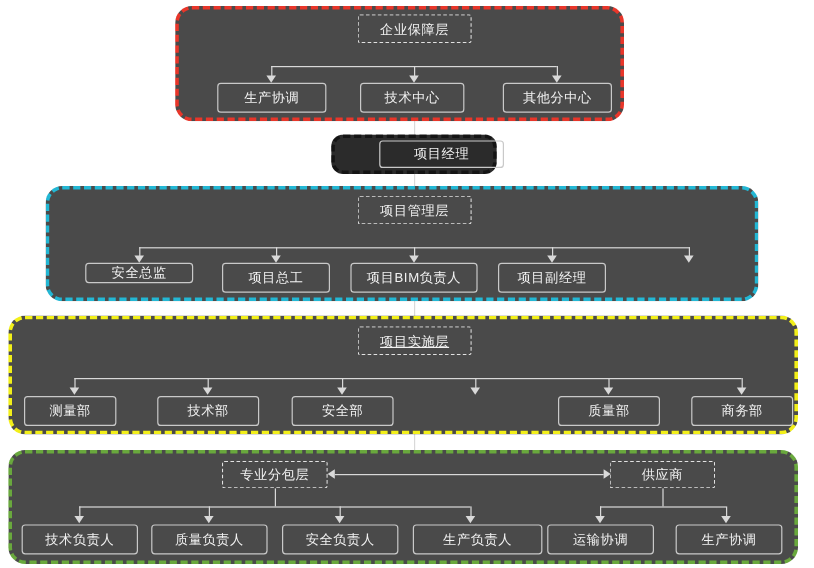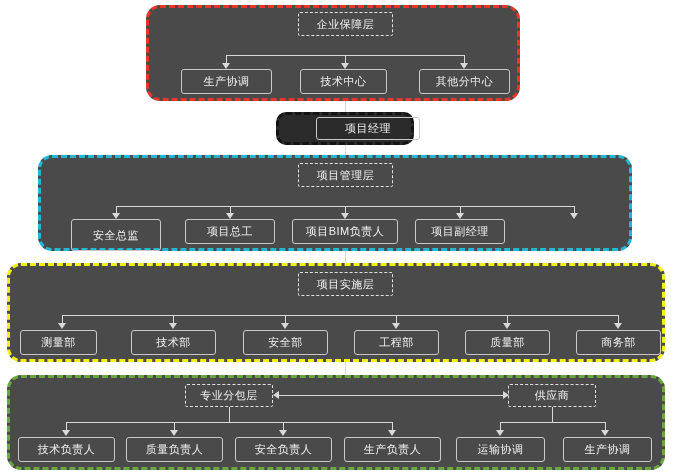"安全总监" div.node { height: 32px -> 17px }
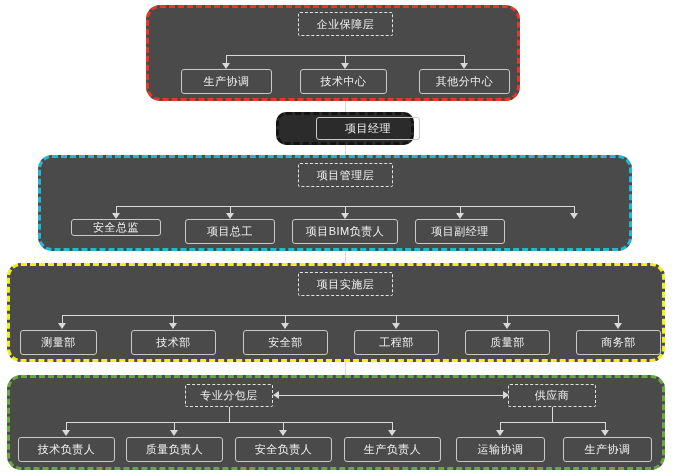"项目实施层" div.node { text-decoration: none -> underline }
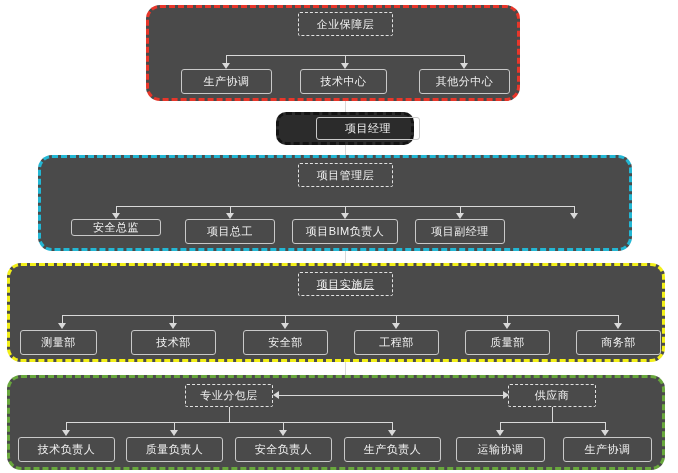"工程部" div.node { html: <div>工程部</div> -> none }
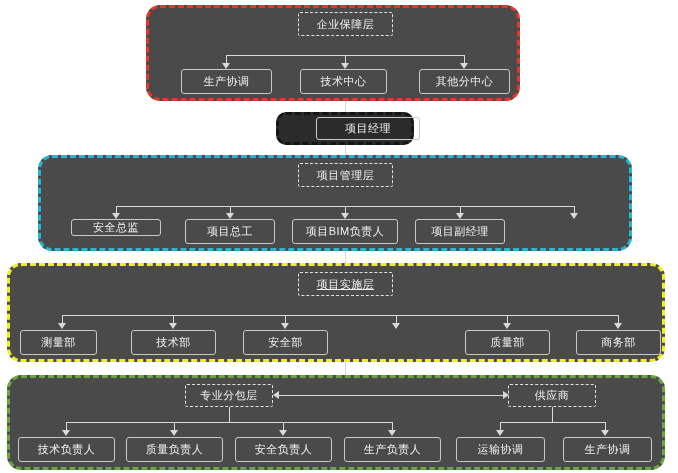"生产负责人" div.node { width: 97px -> 108px }
